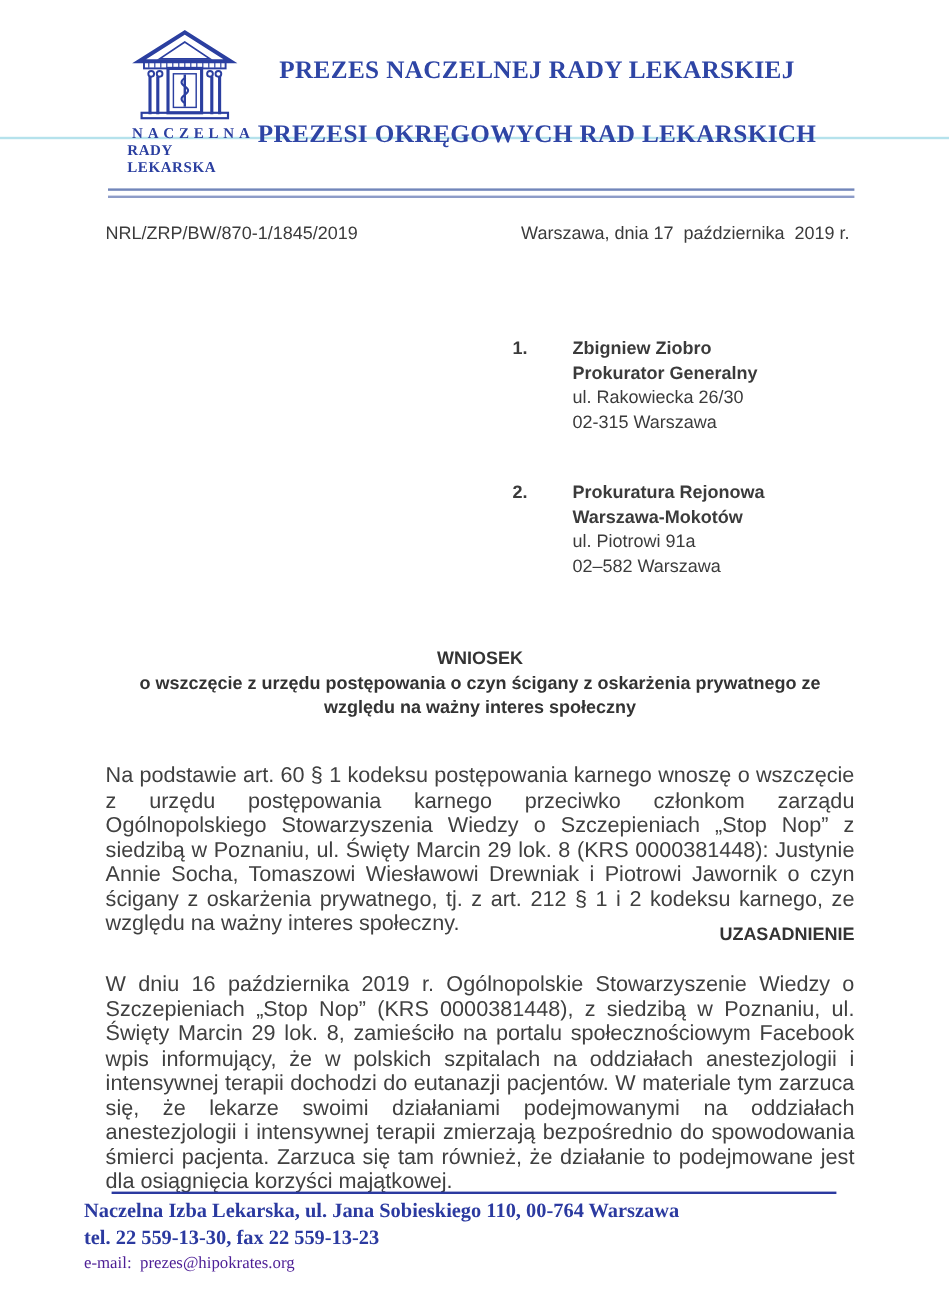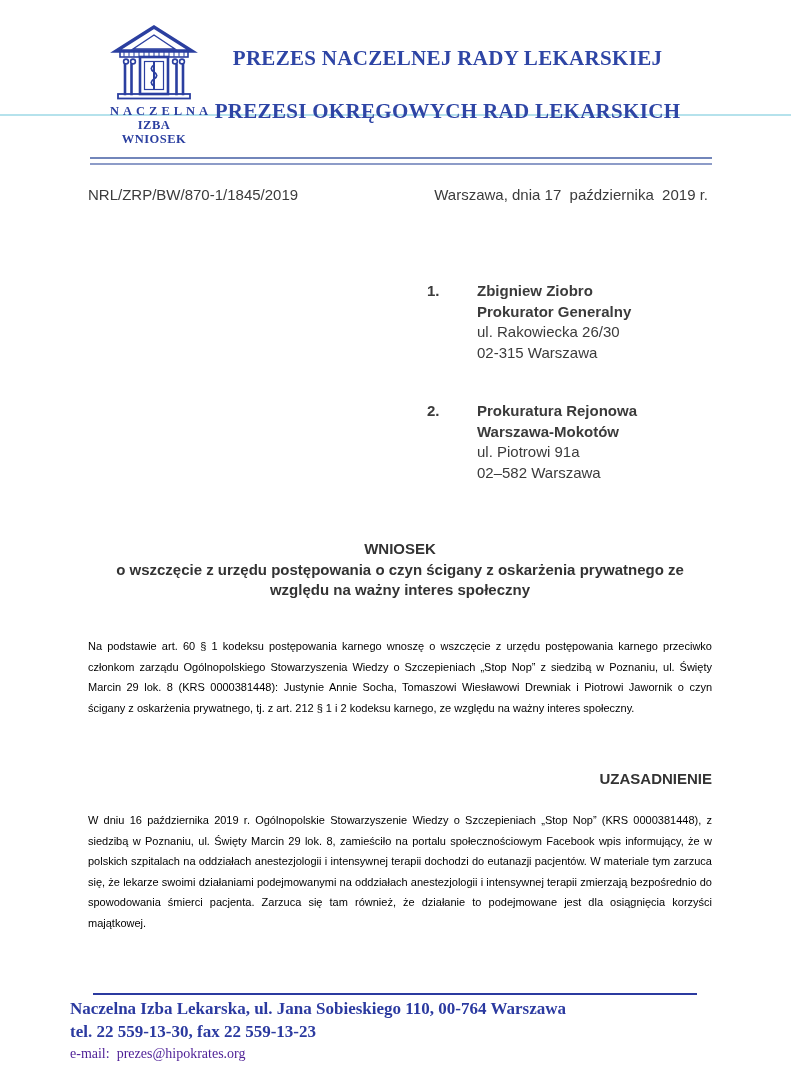"NACZELNA" .logo { text-align: center -> none }
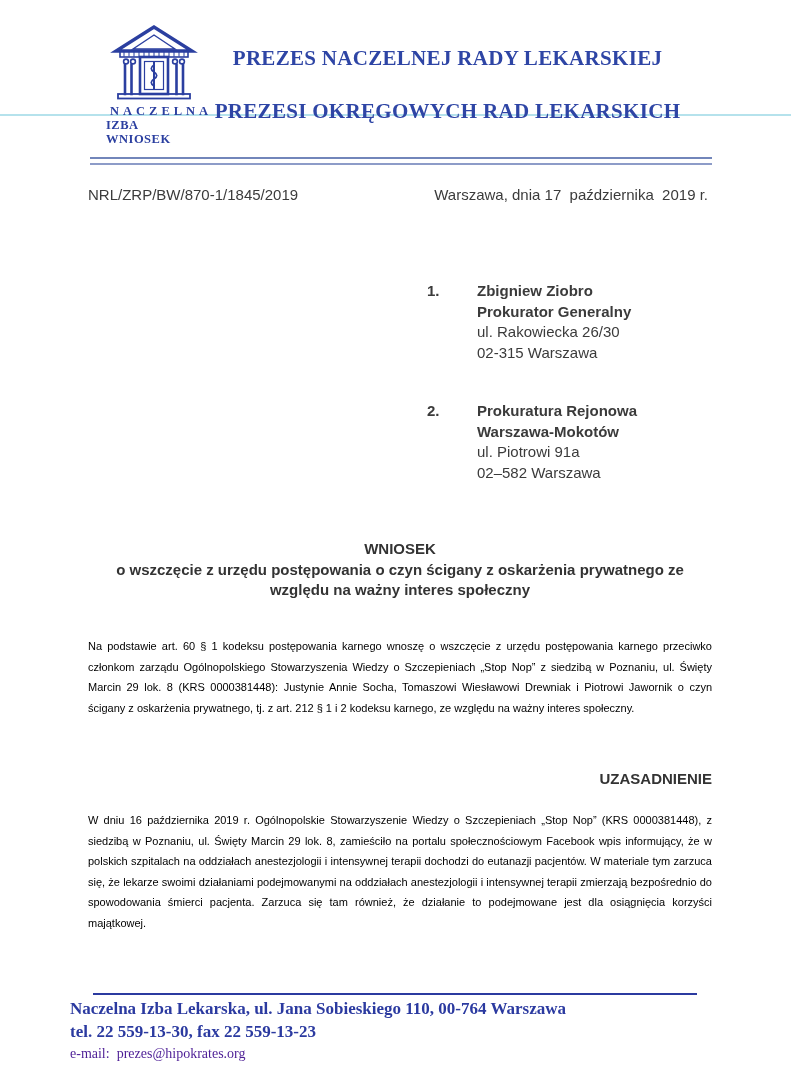"IZBA WNIOSEK" div.cap2 { text: IZBA WNIOSEK -> RADY LEKARSKA }
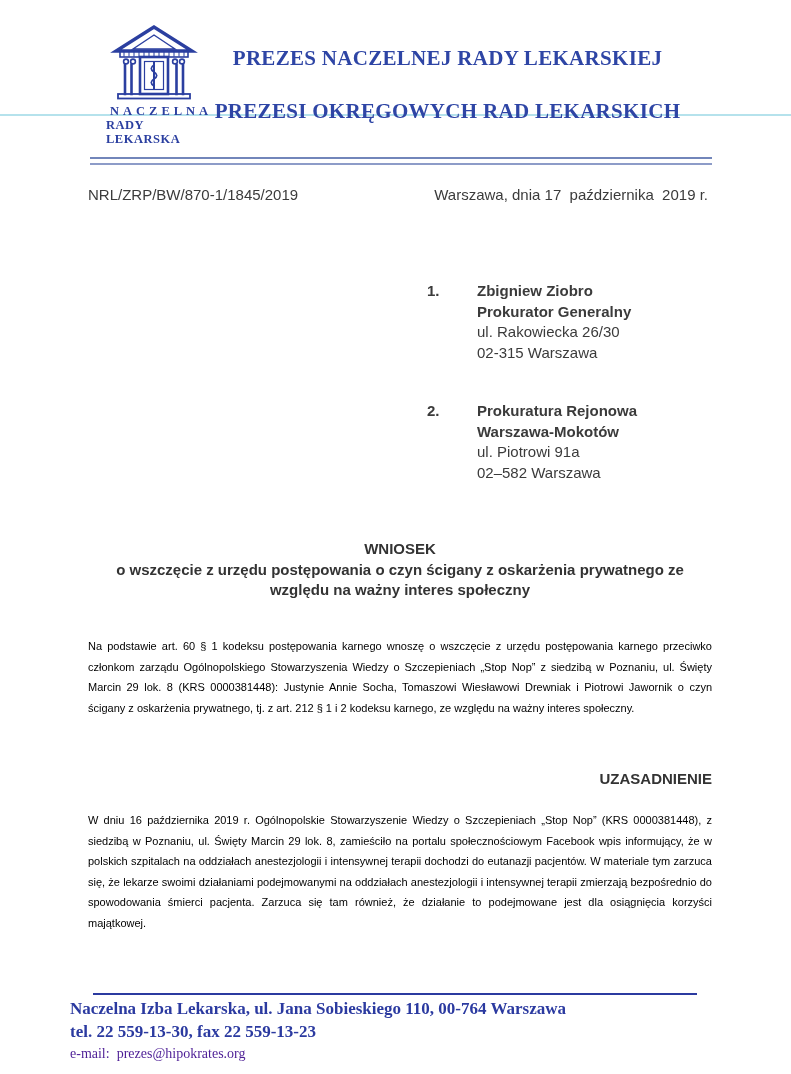"Na podstawie art. 60 §" .para { color: #000000 -> #404040; font-size: 11px -> 18px }
